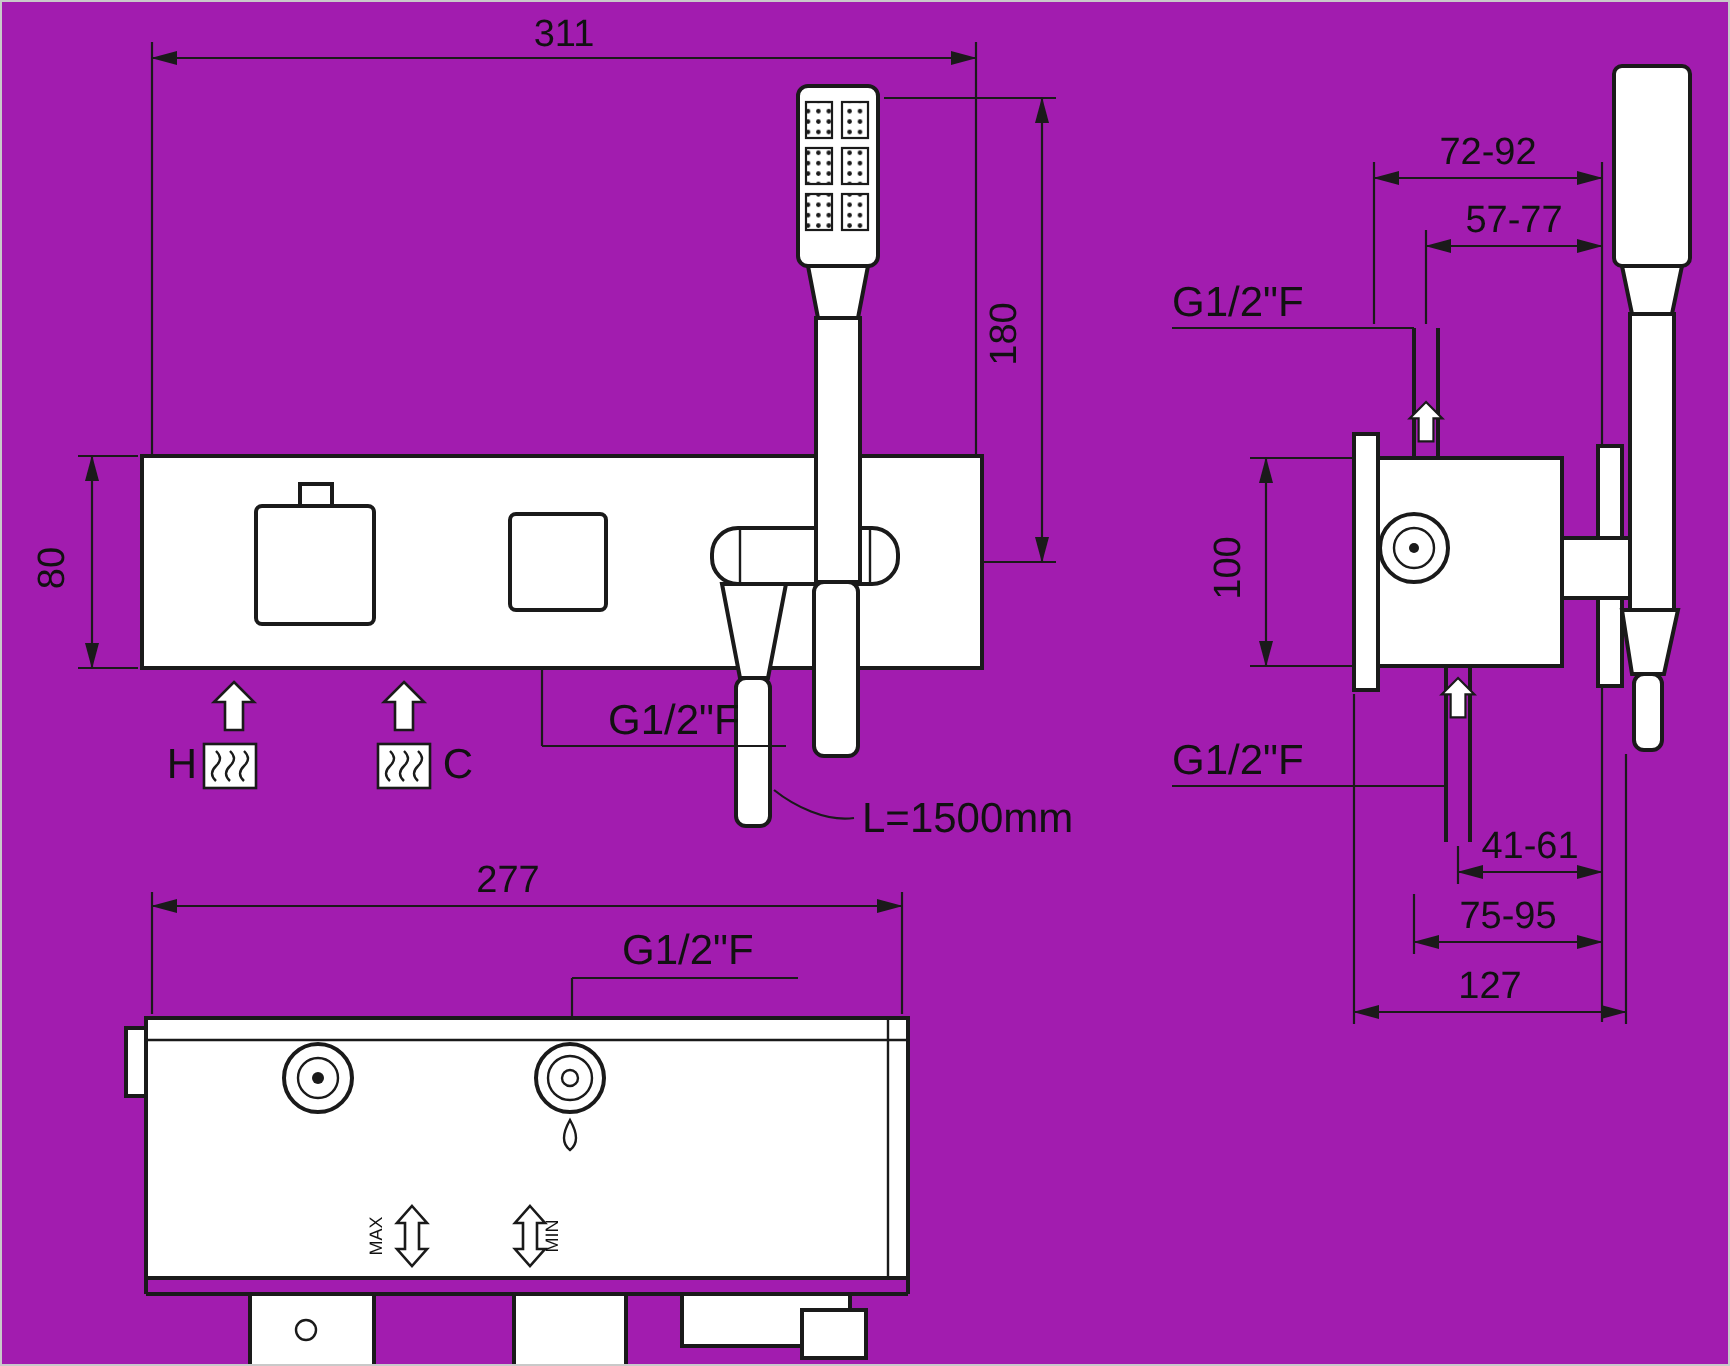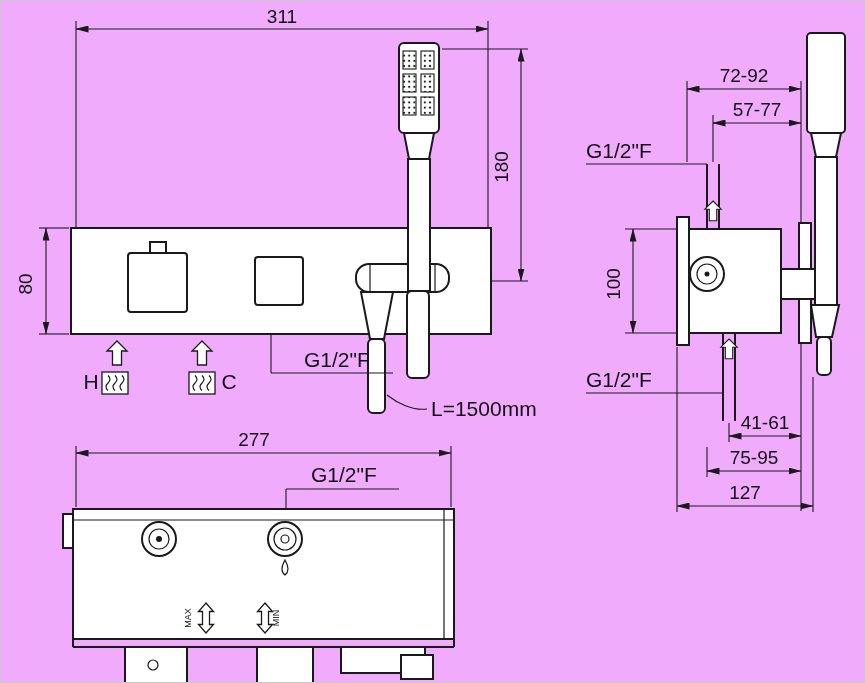"311" .page { background: #f0abfc -> #a21caf }
